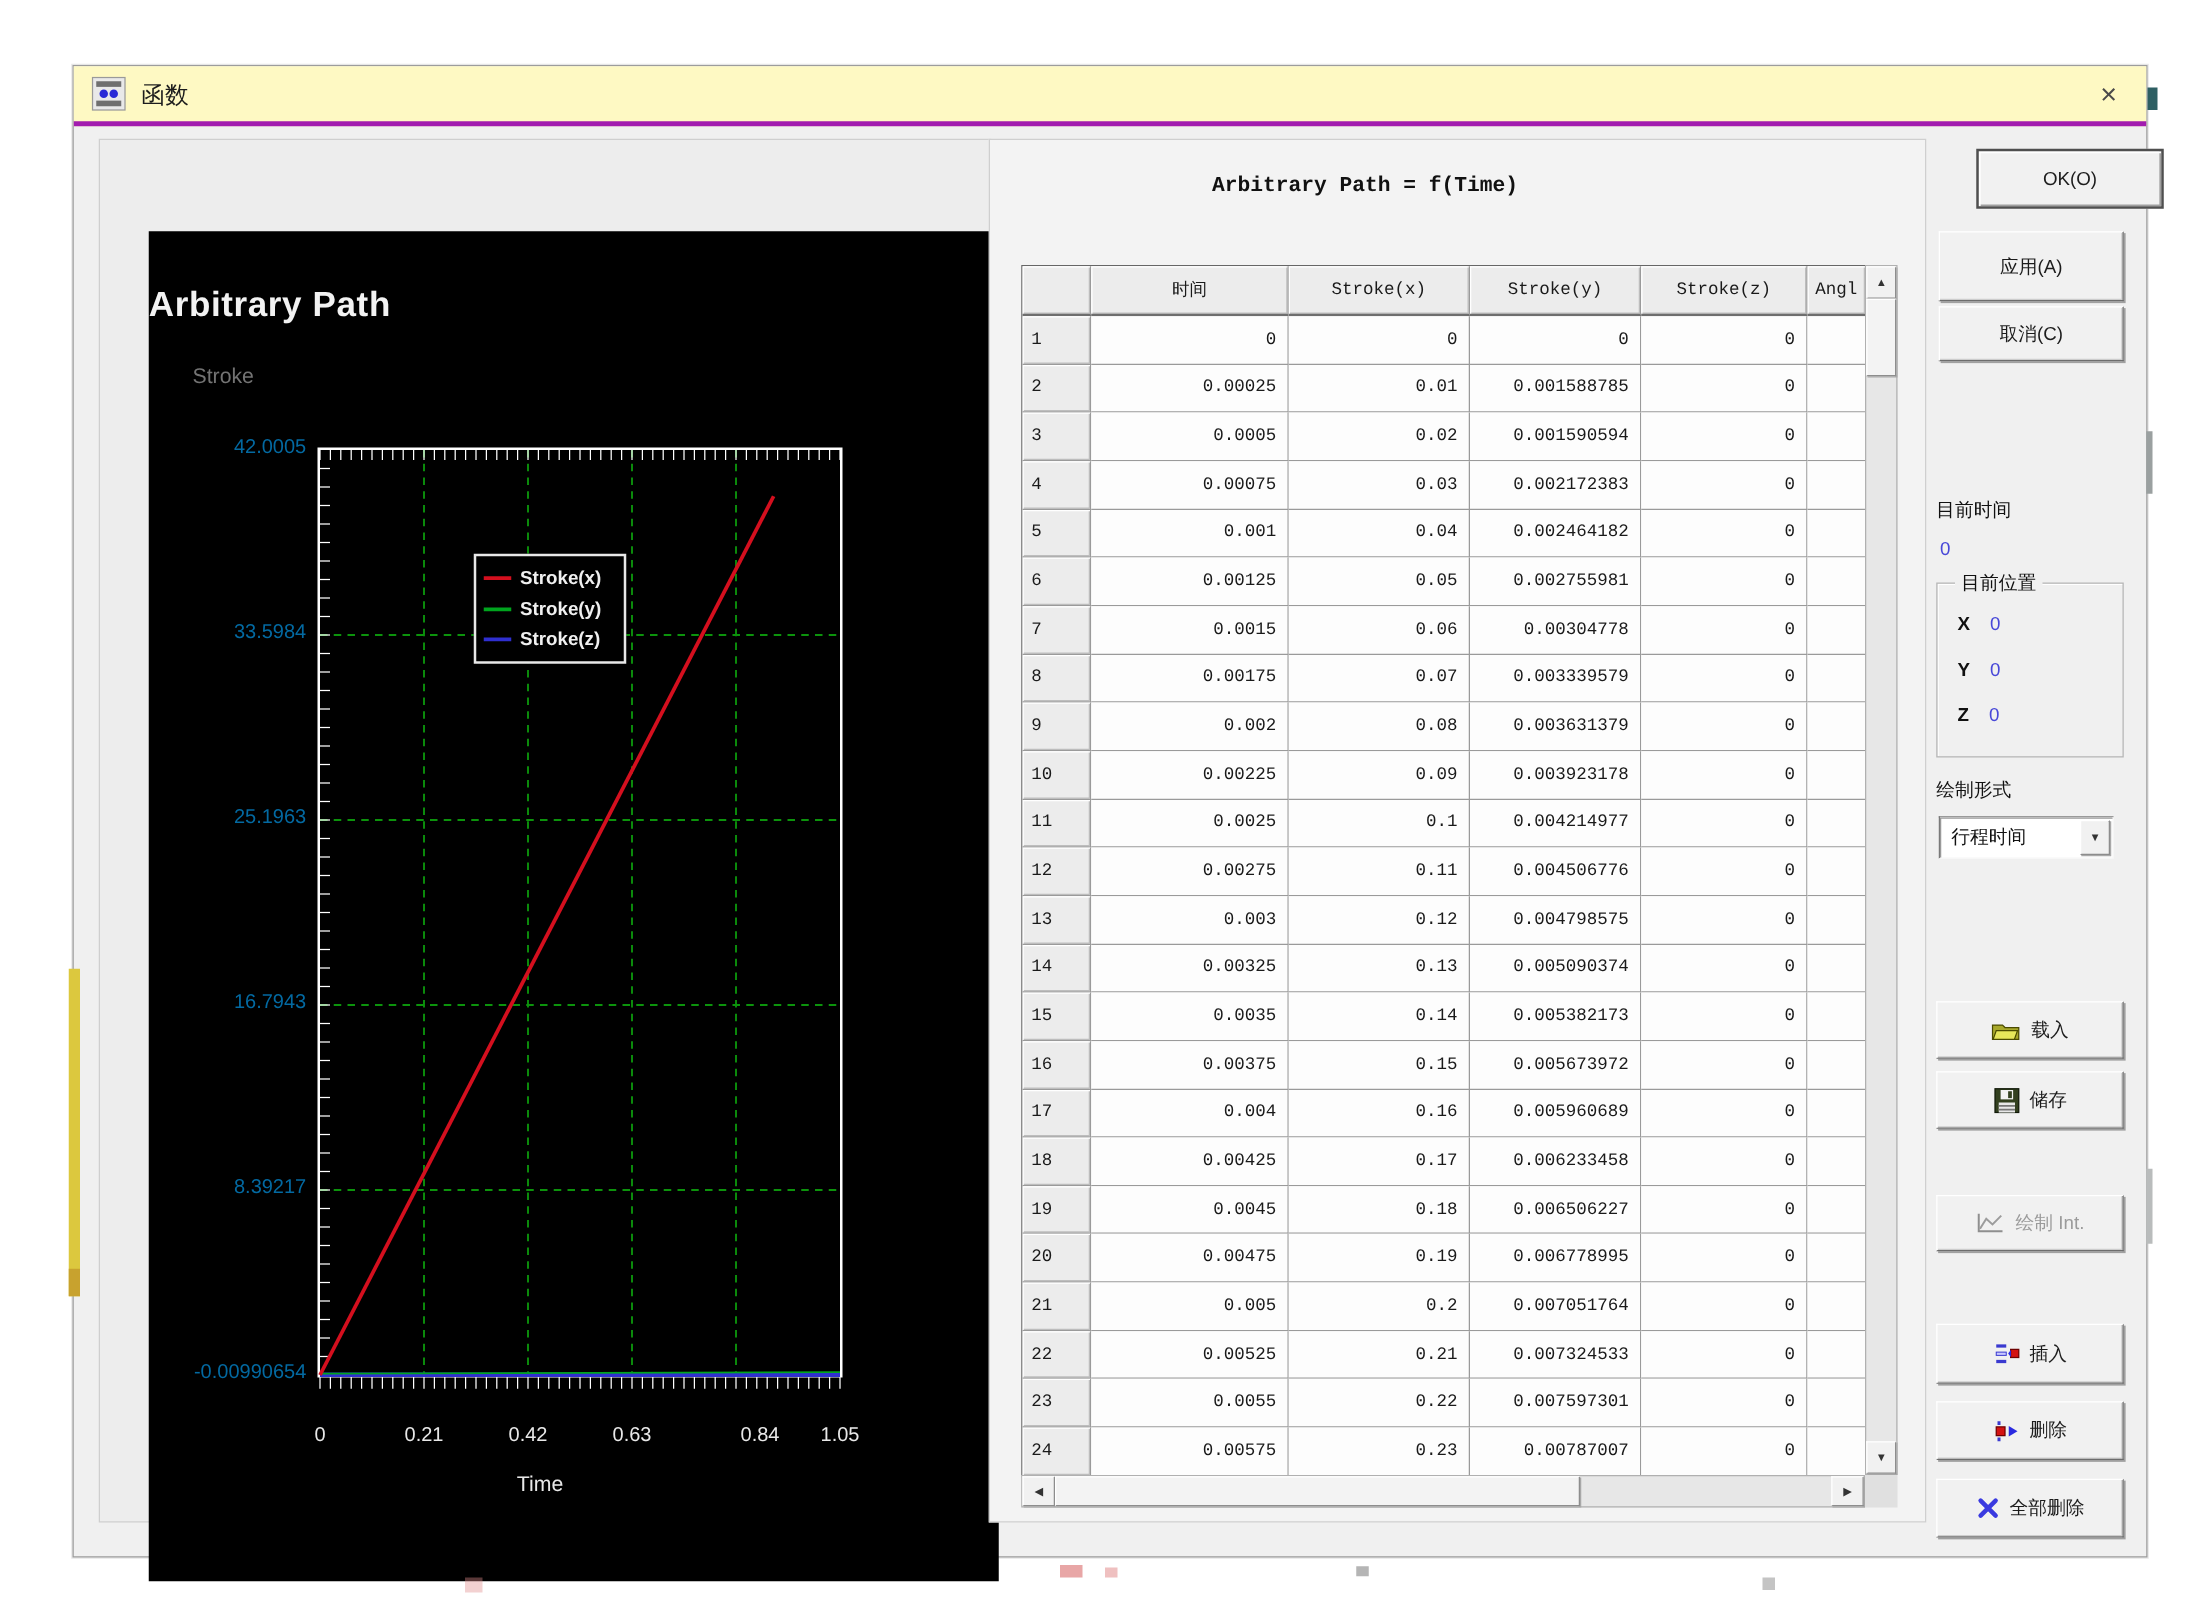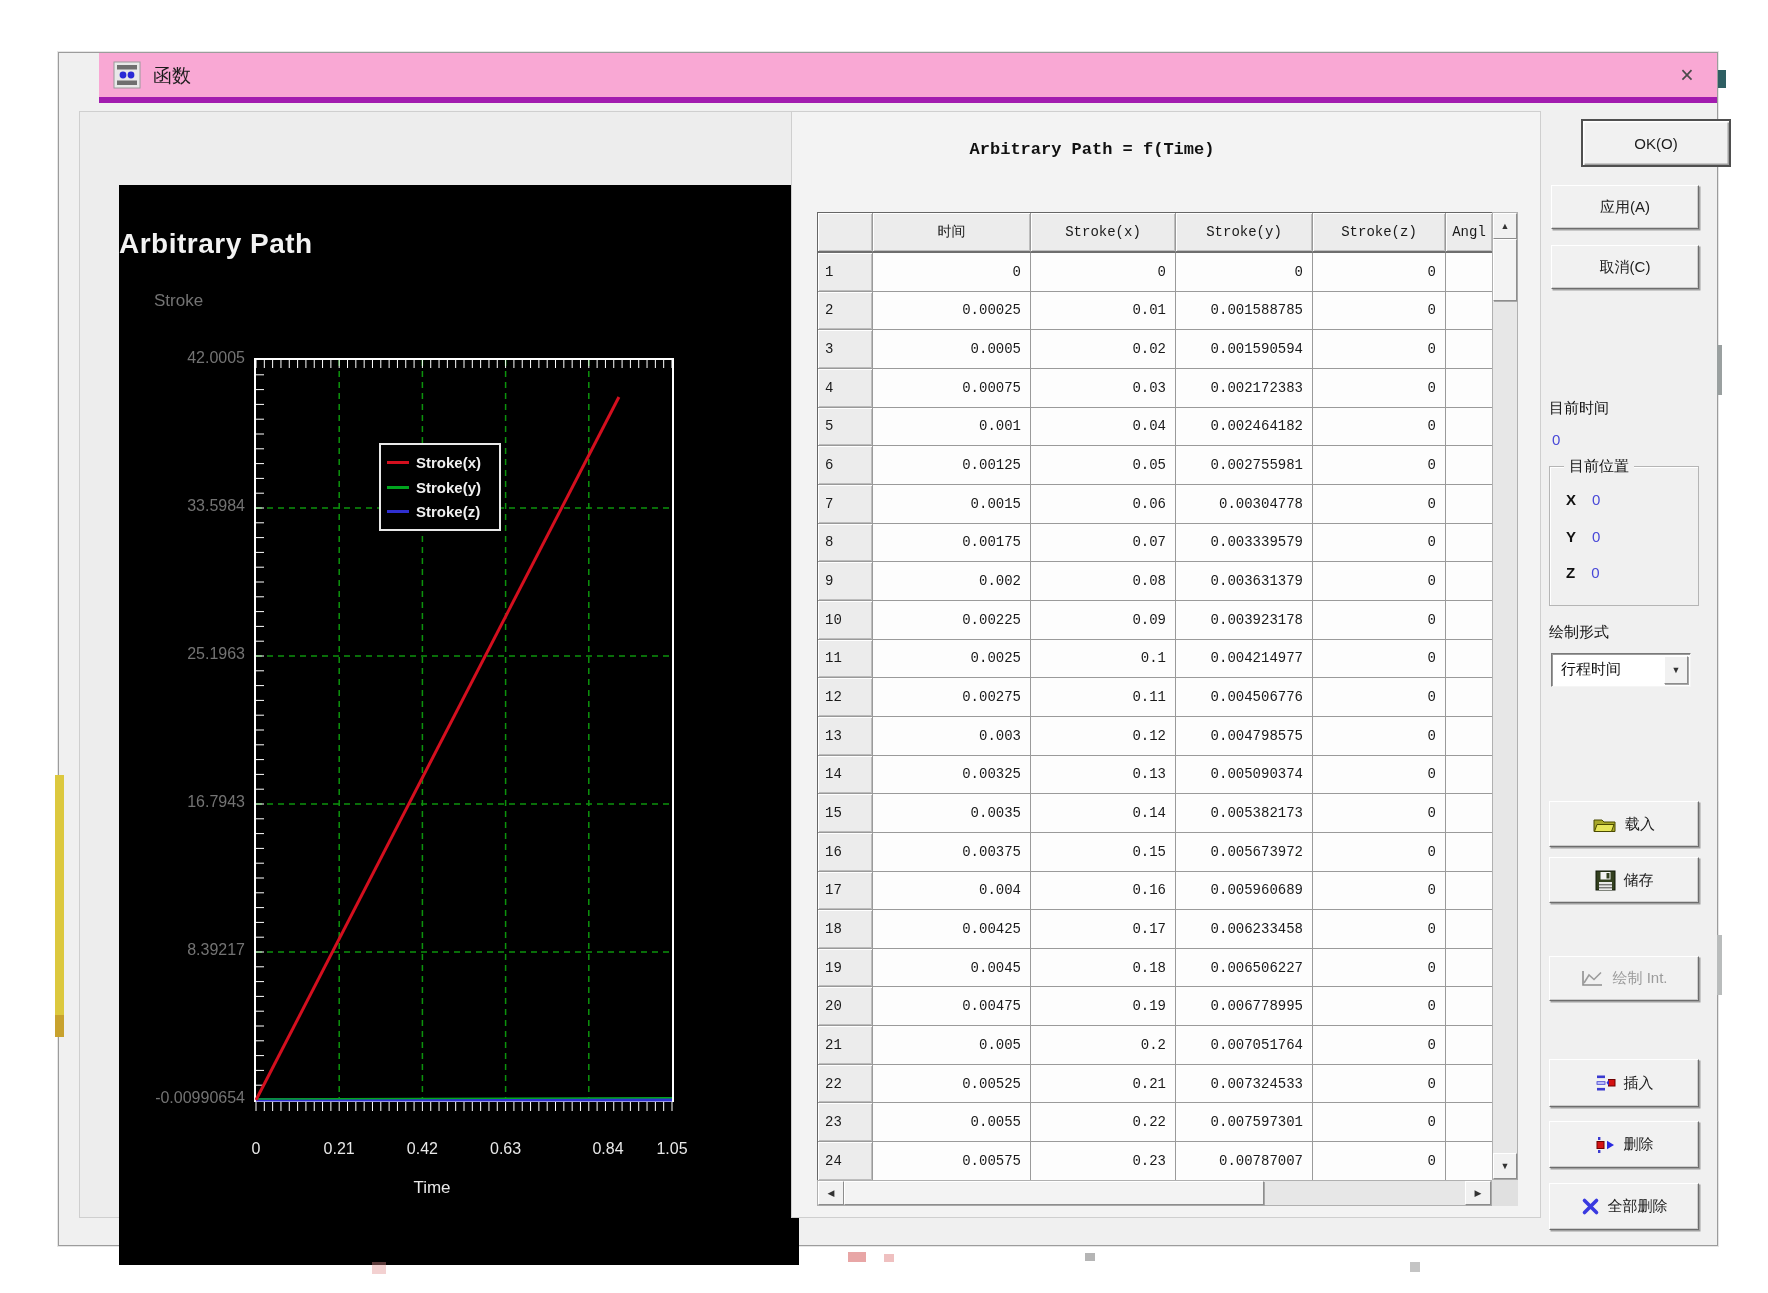"函数" #titlebar { background: #f9a8d4 -> #fef9c3; border-bottom: 6px solid #a21caf -> 4px solid #a21caf; margin-left: 40px -> none }
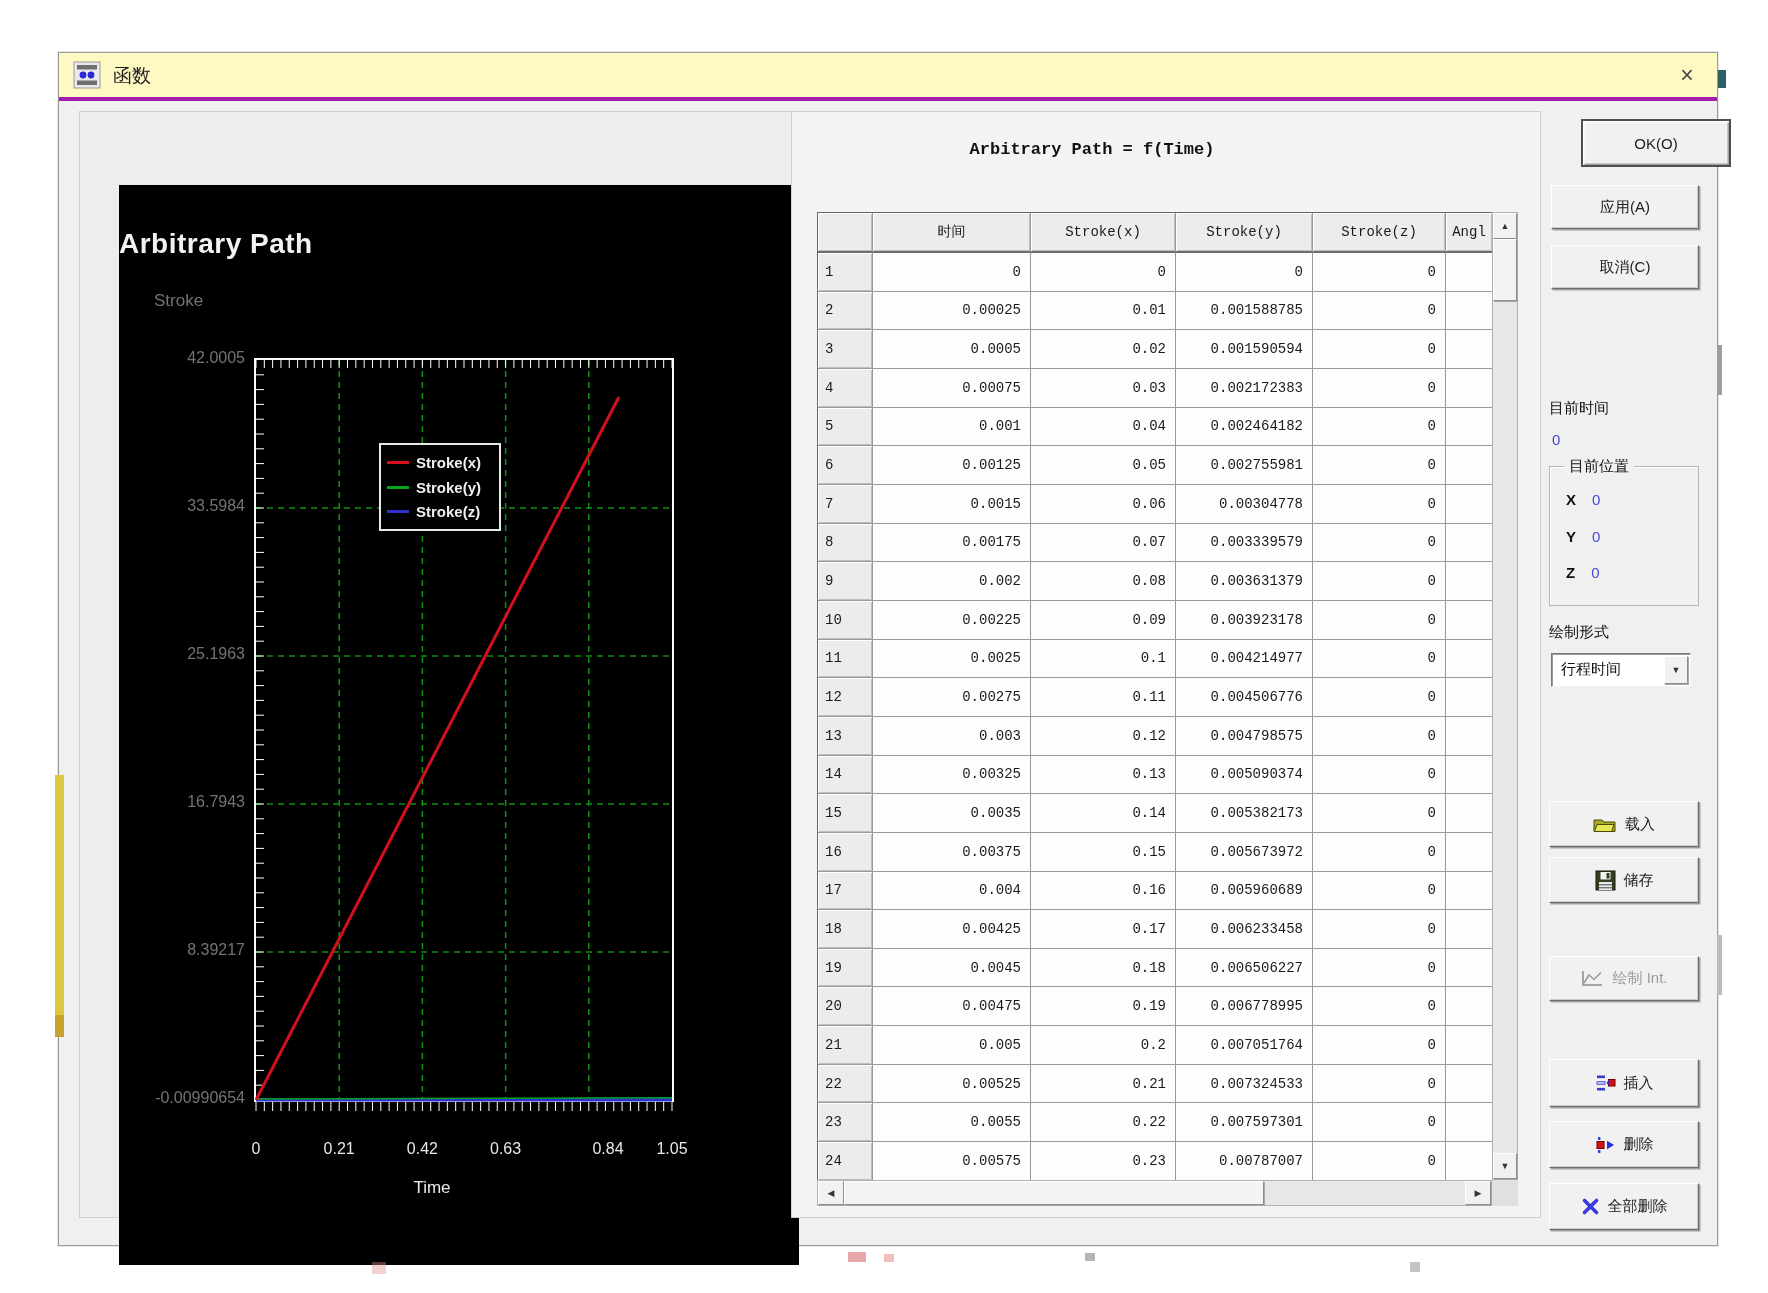"应用(A)" div.btn3d { height: 44px -> 56px }
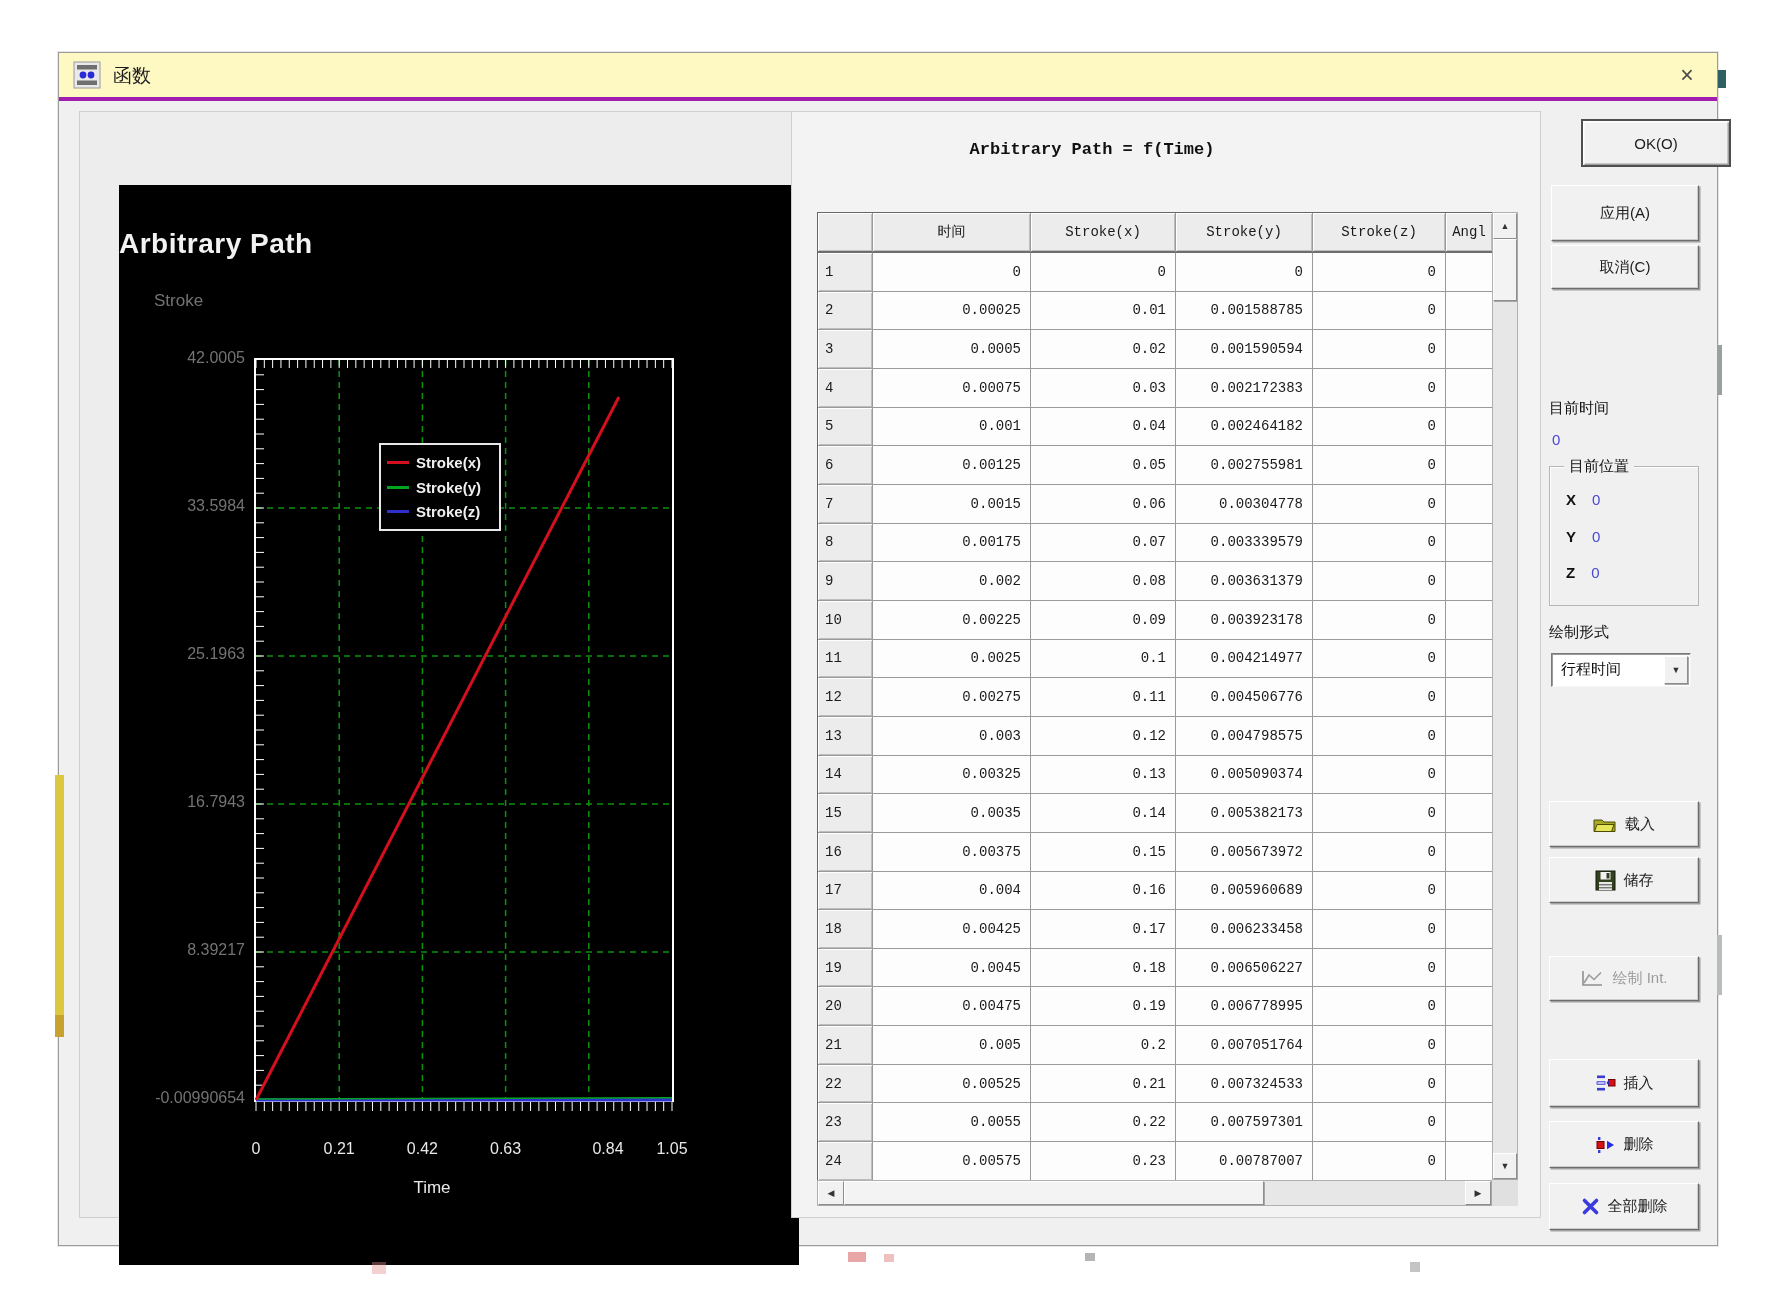"42.0005" .ytick { color: #737373 -> #0369a1 }
